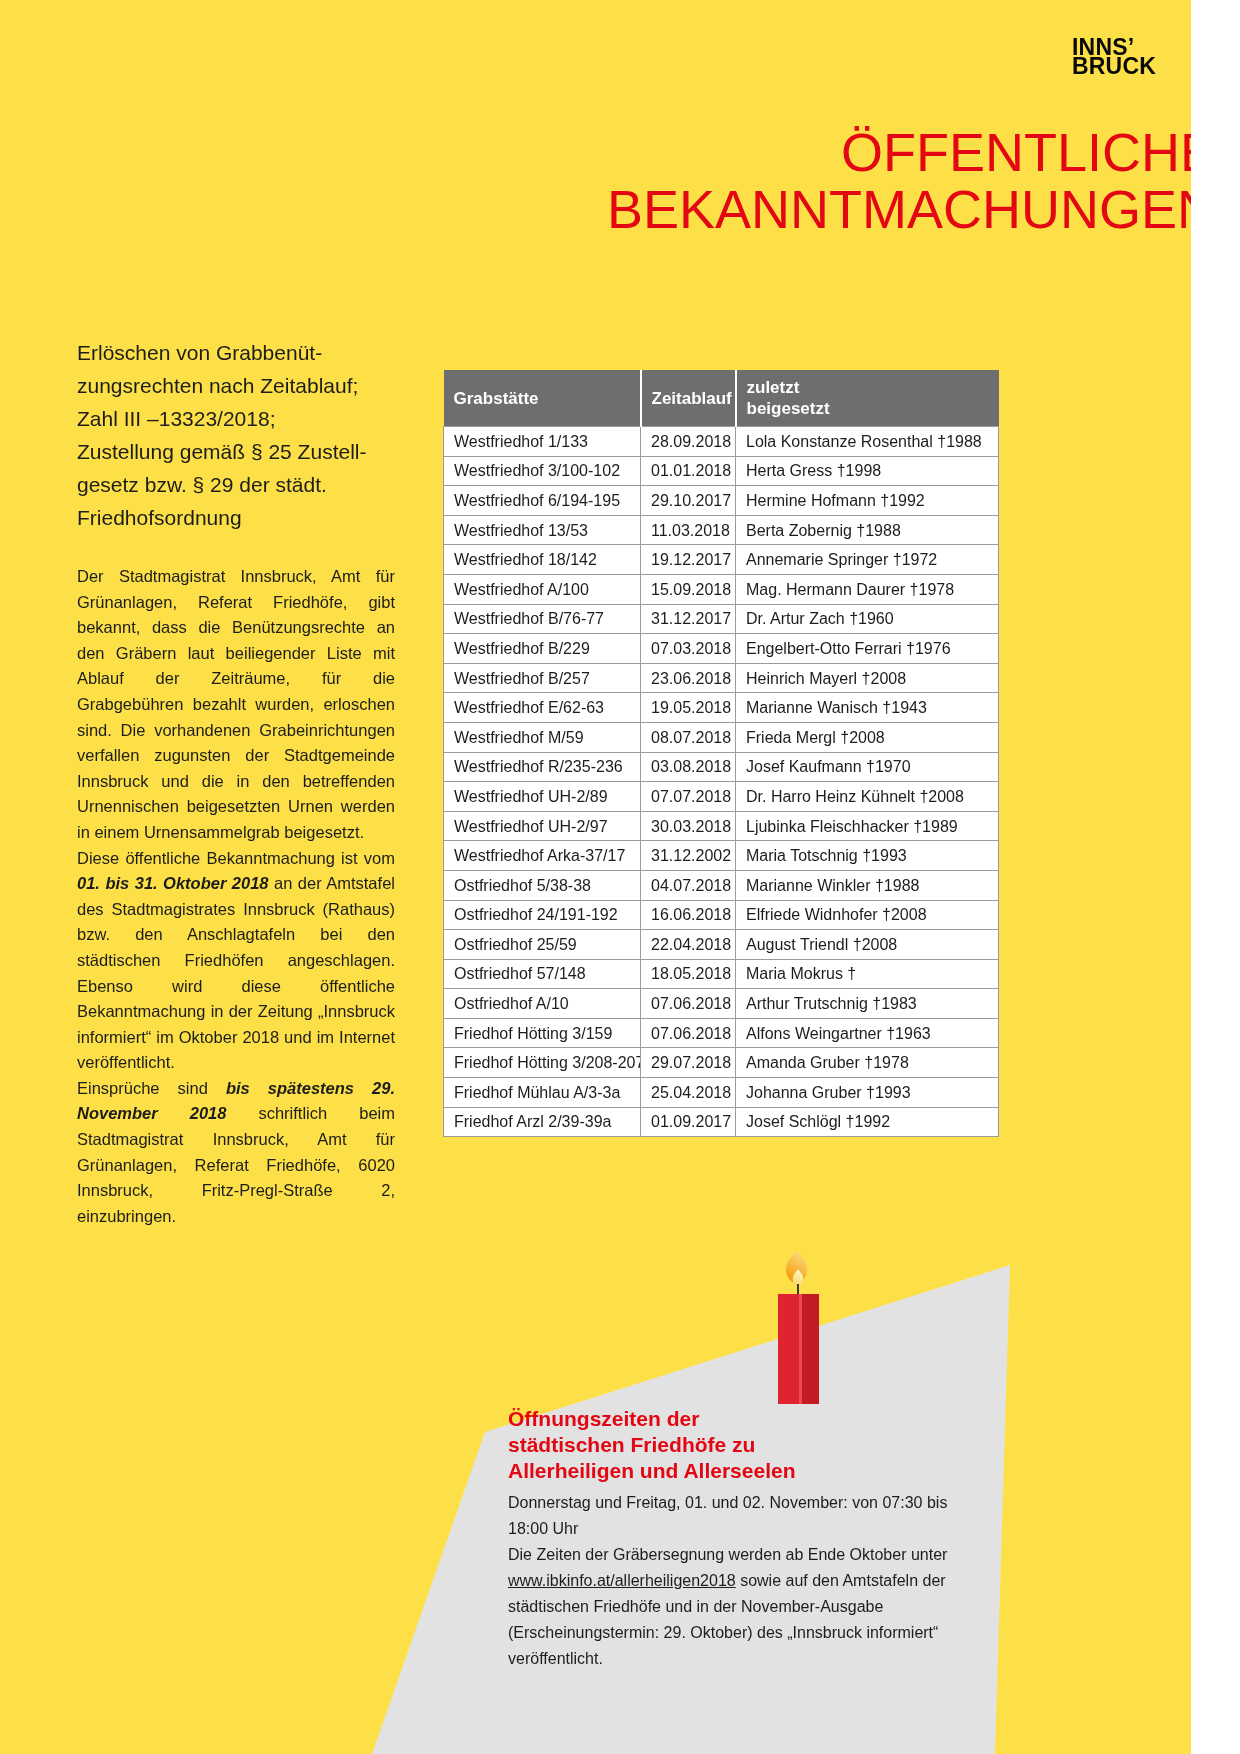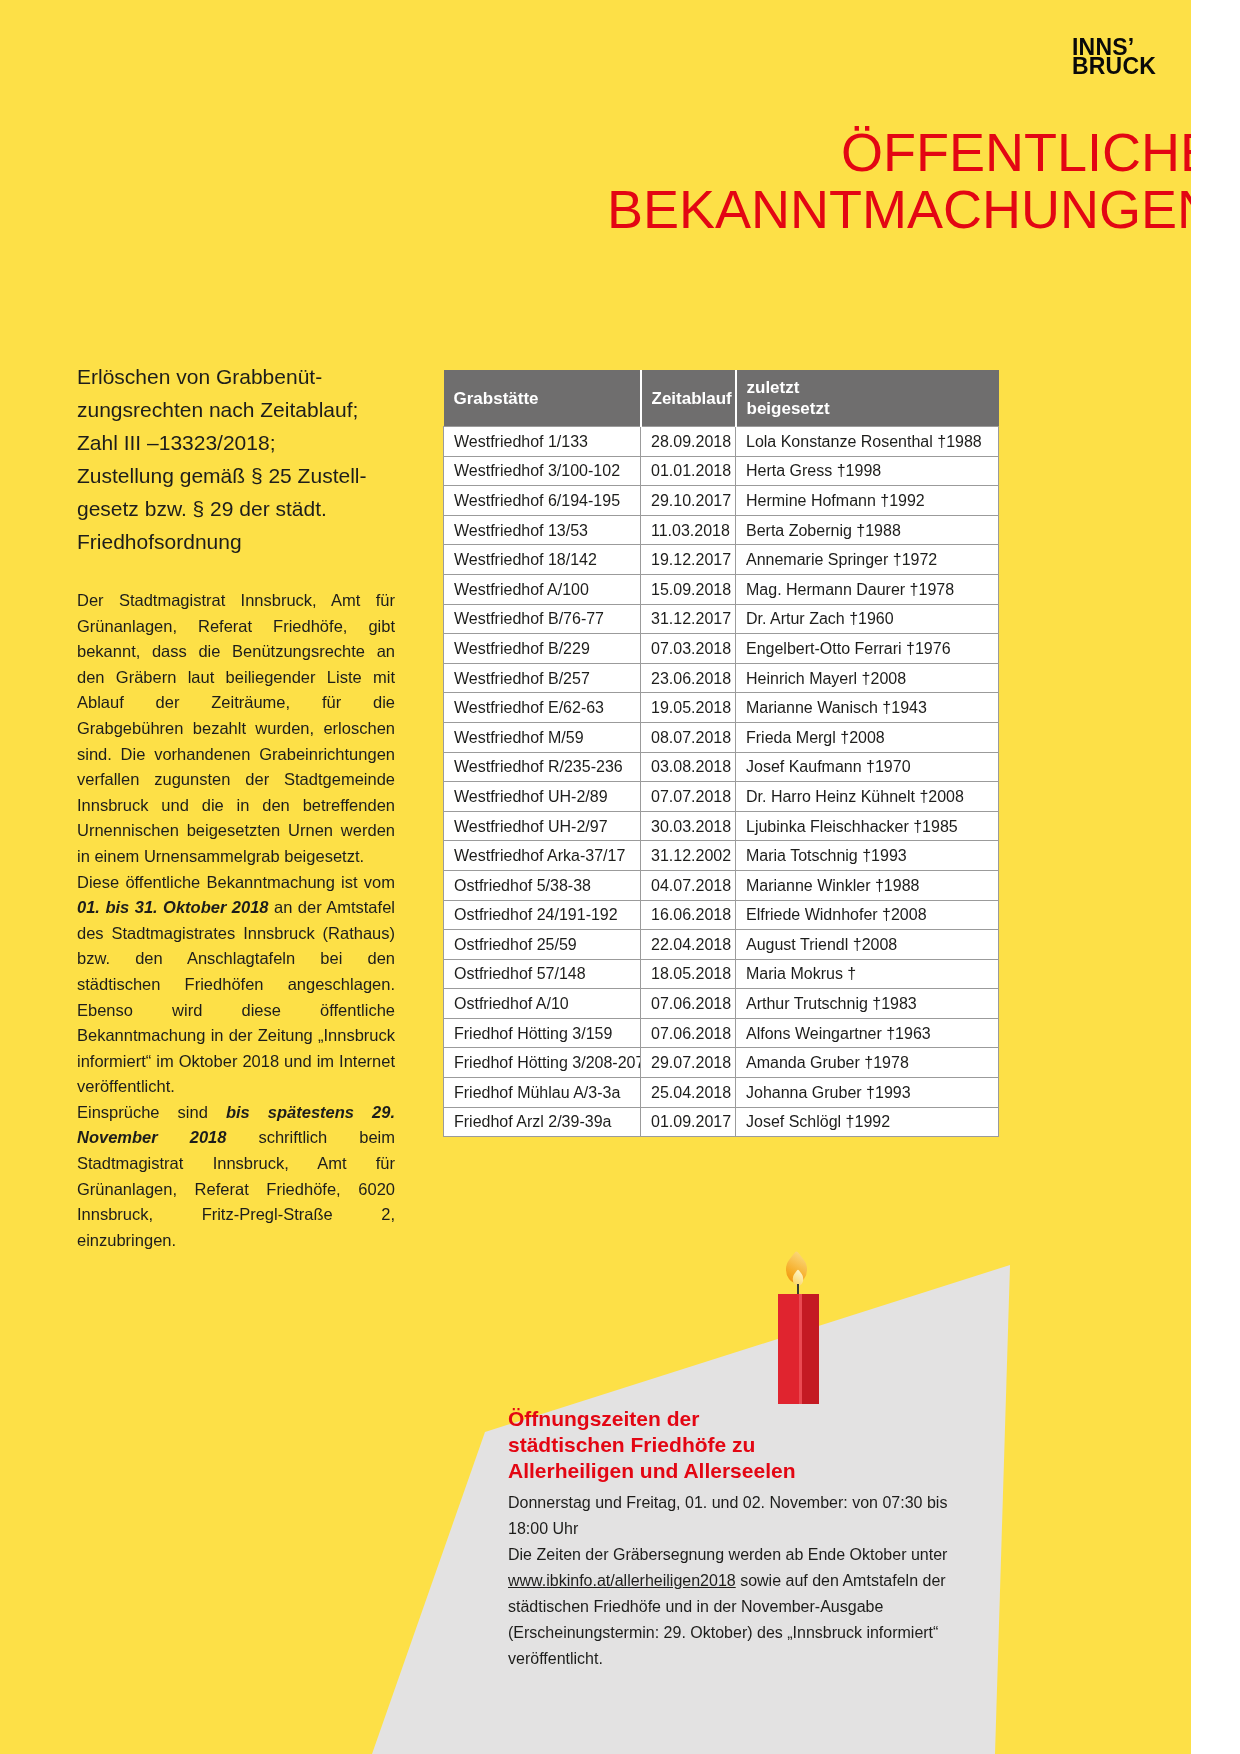"Erlöschen von Grabbenüt-" .left-col { top: 360px -> 336px }
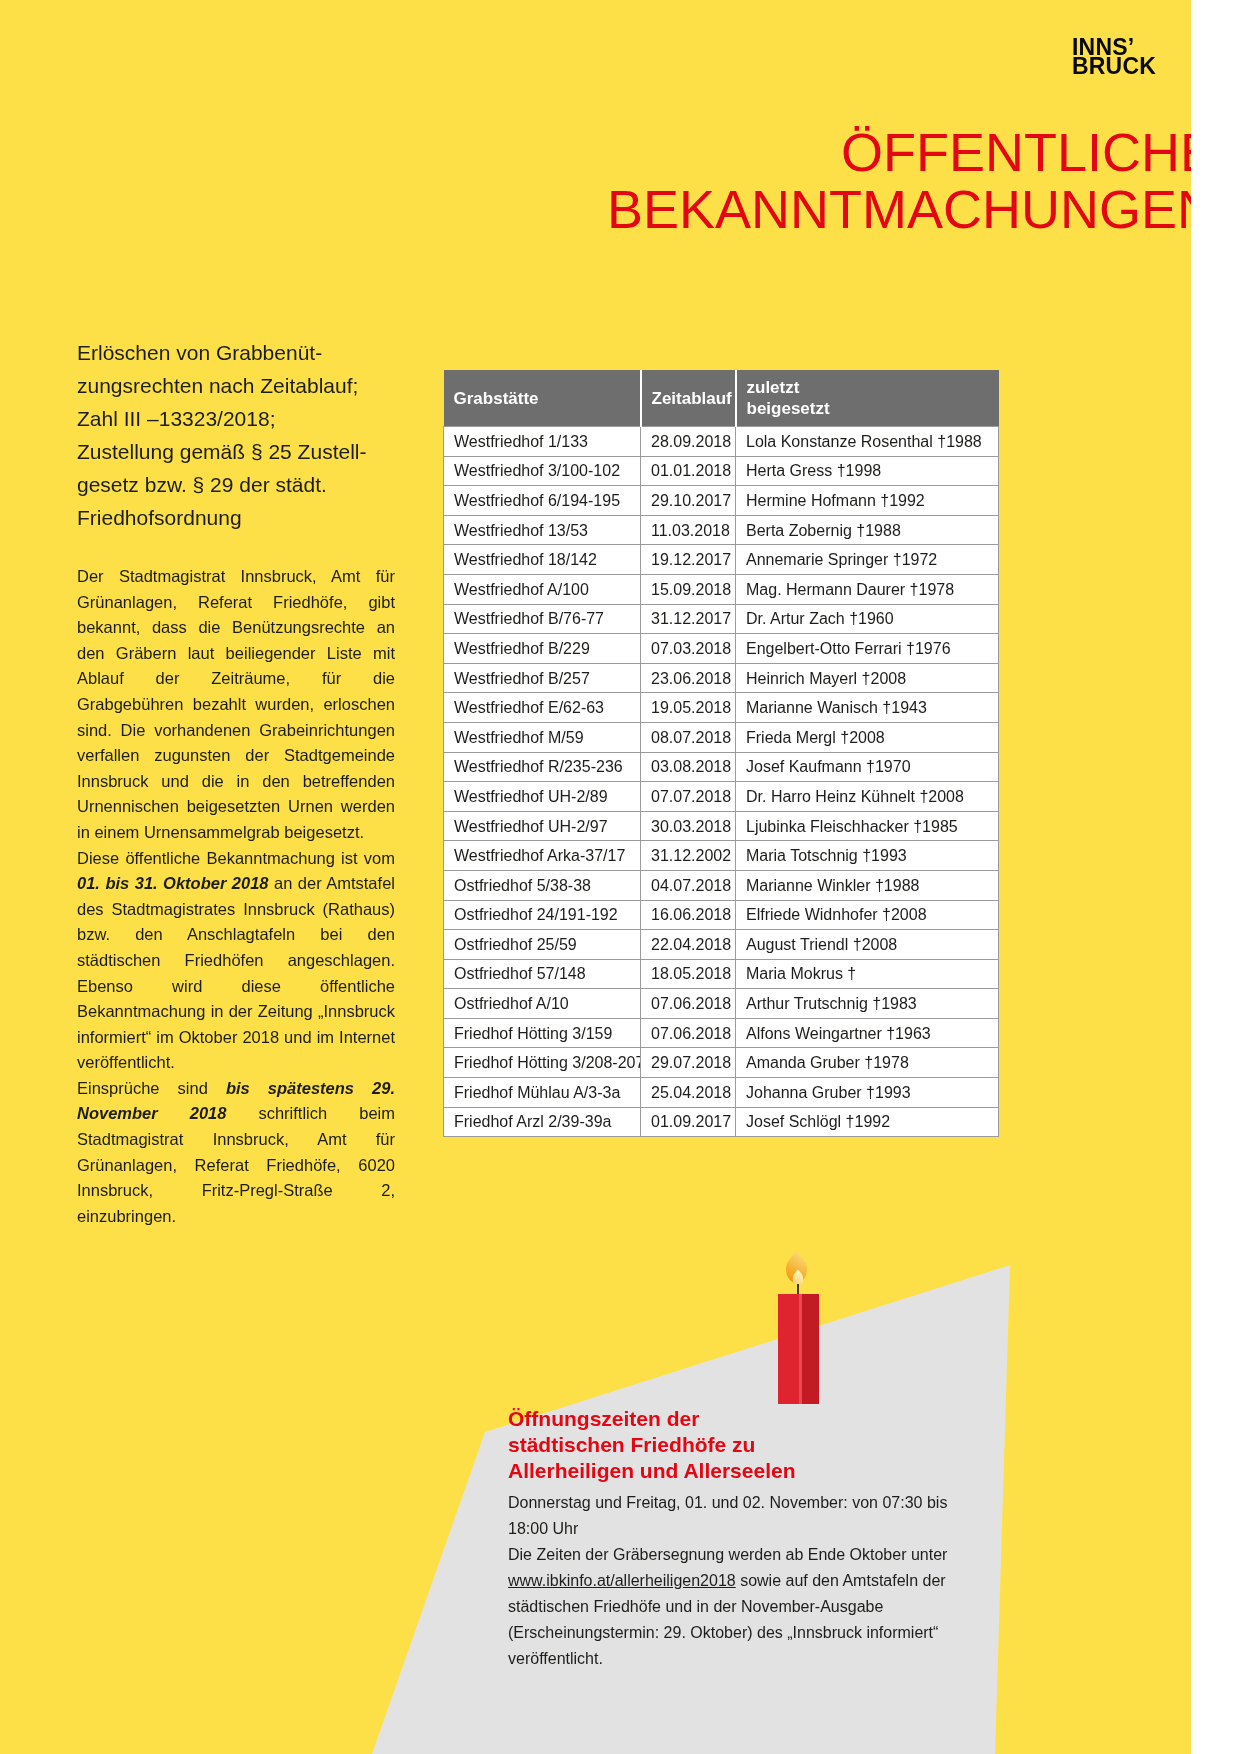"Ljubinka Fleischhacker †1985" td { text: 1985 -> 1989 }
